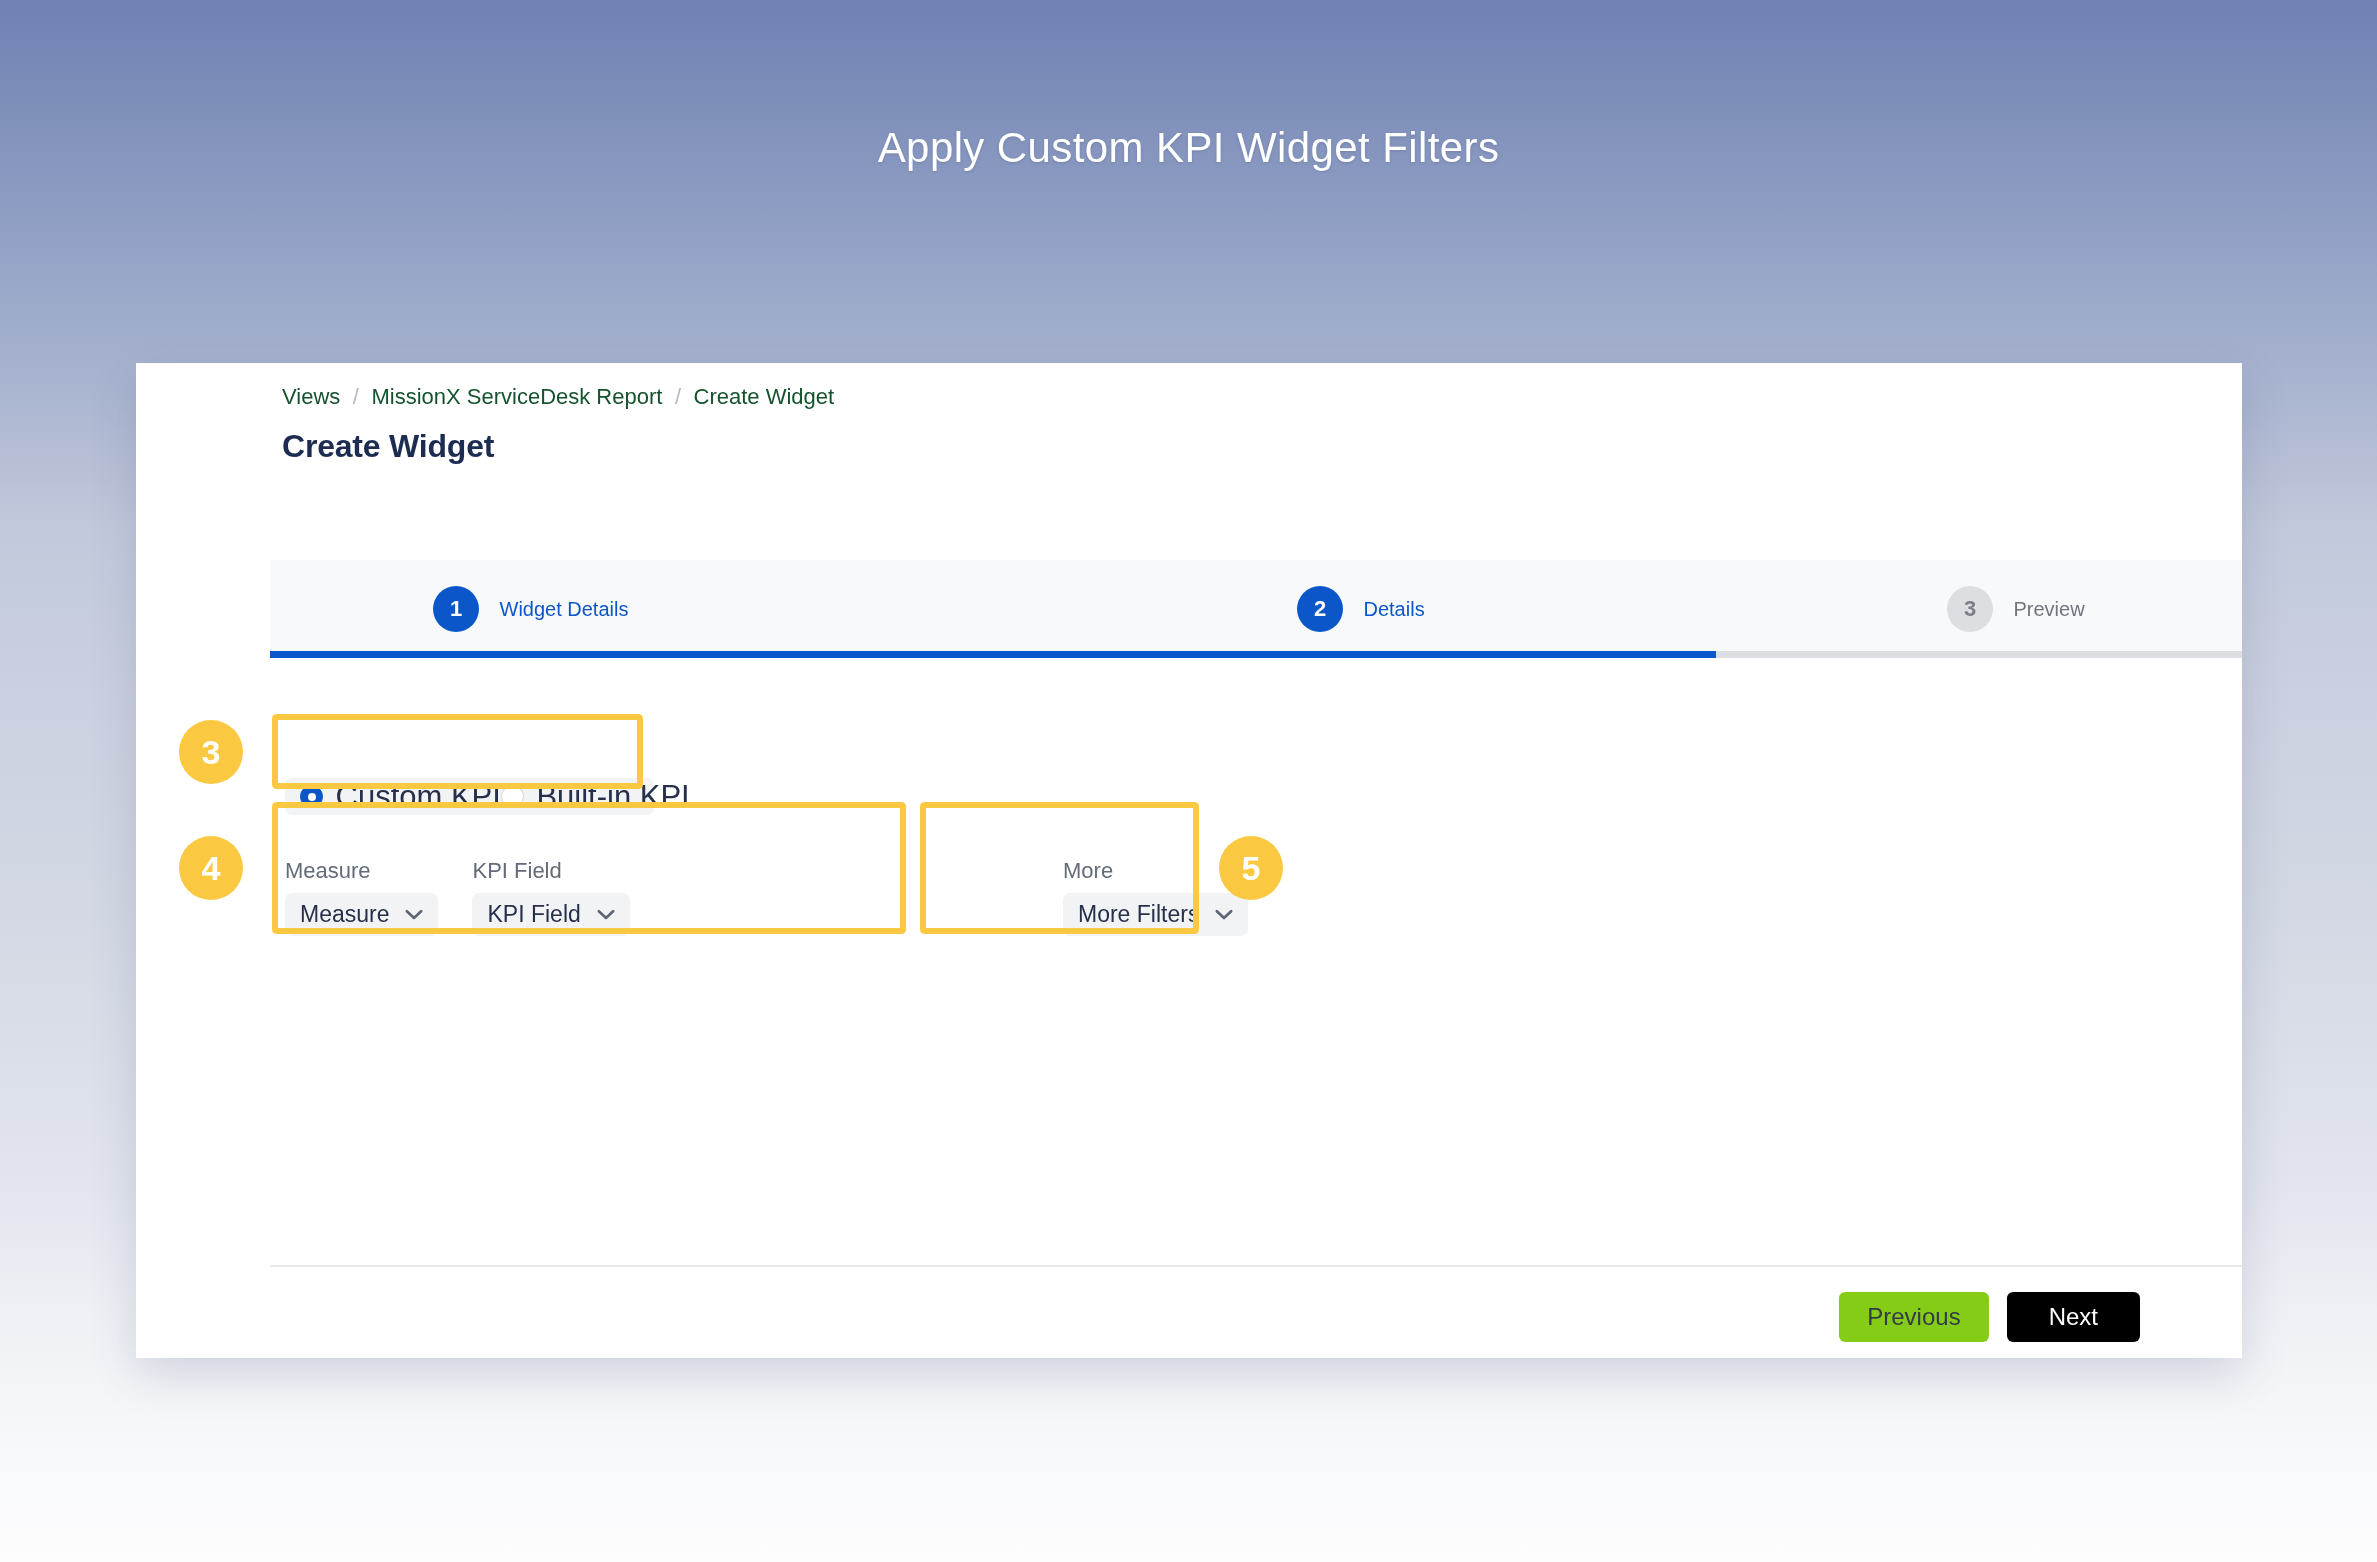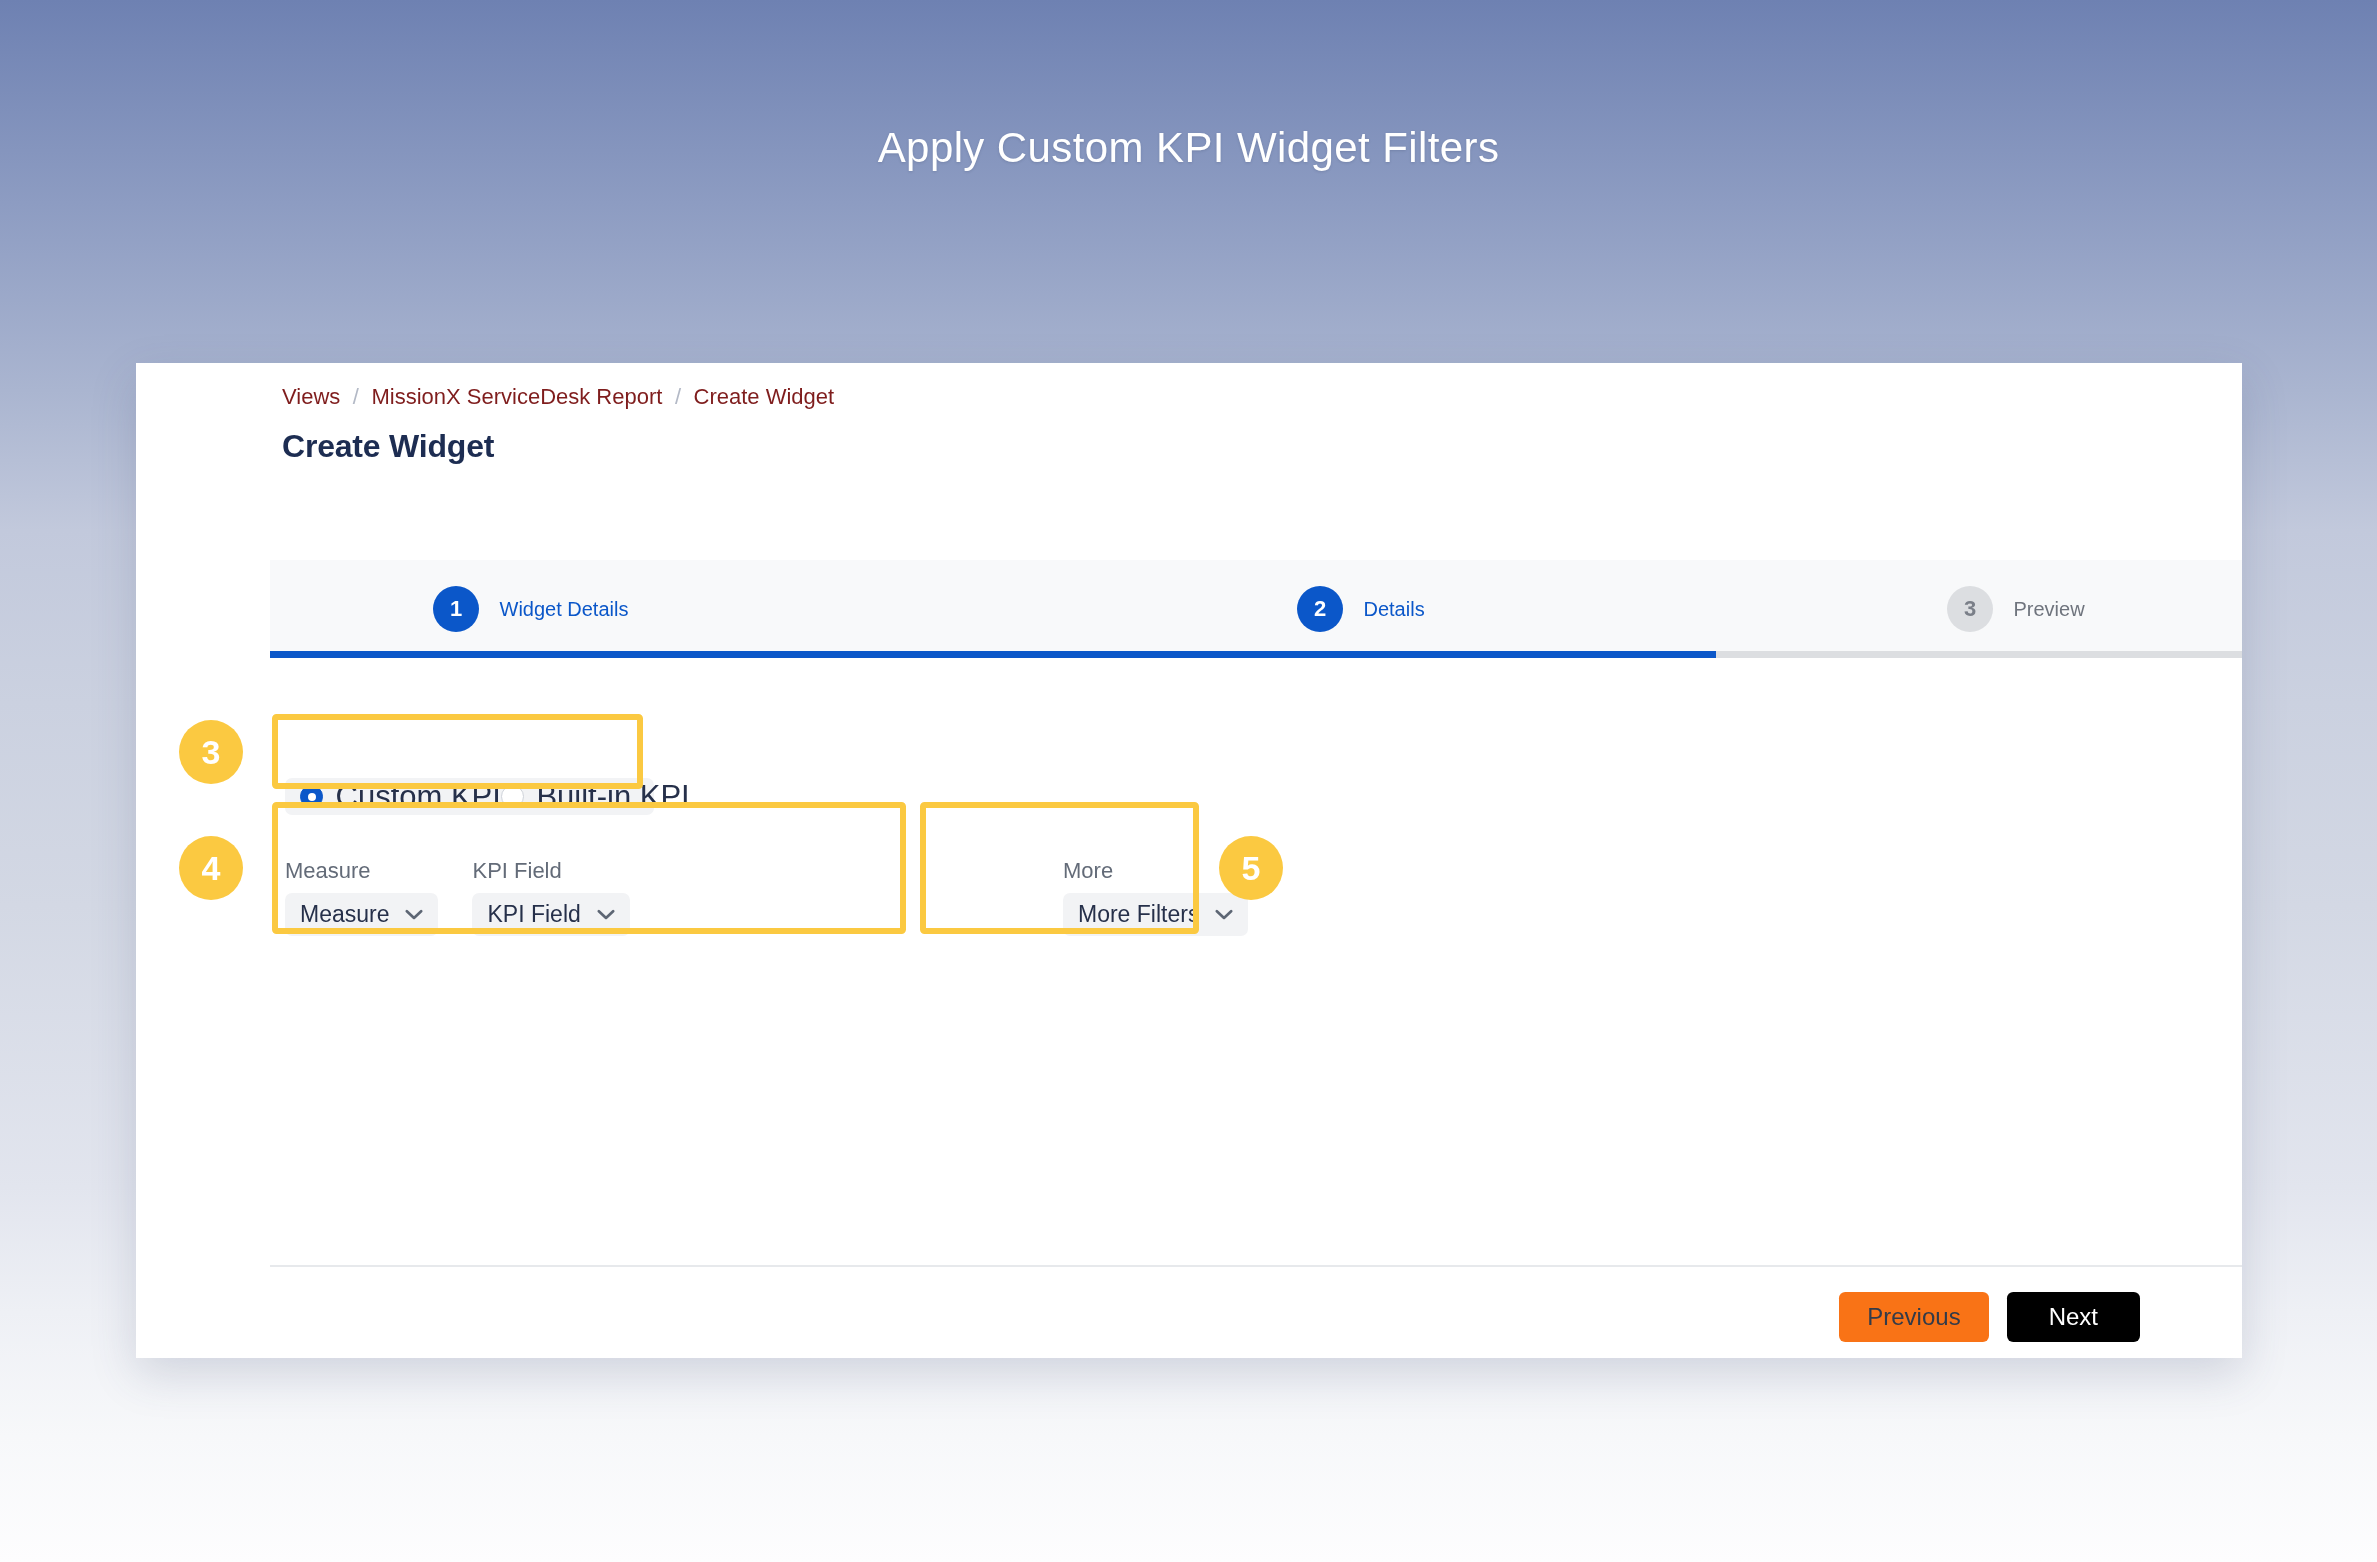"Views" .breadcrumb .crumb { color: #7f1d1d -> #14532d }
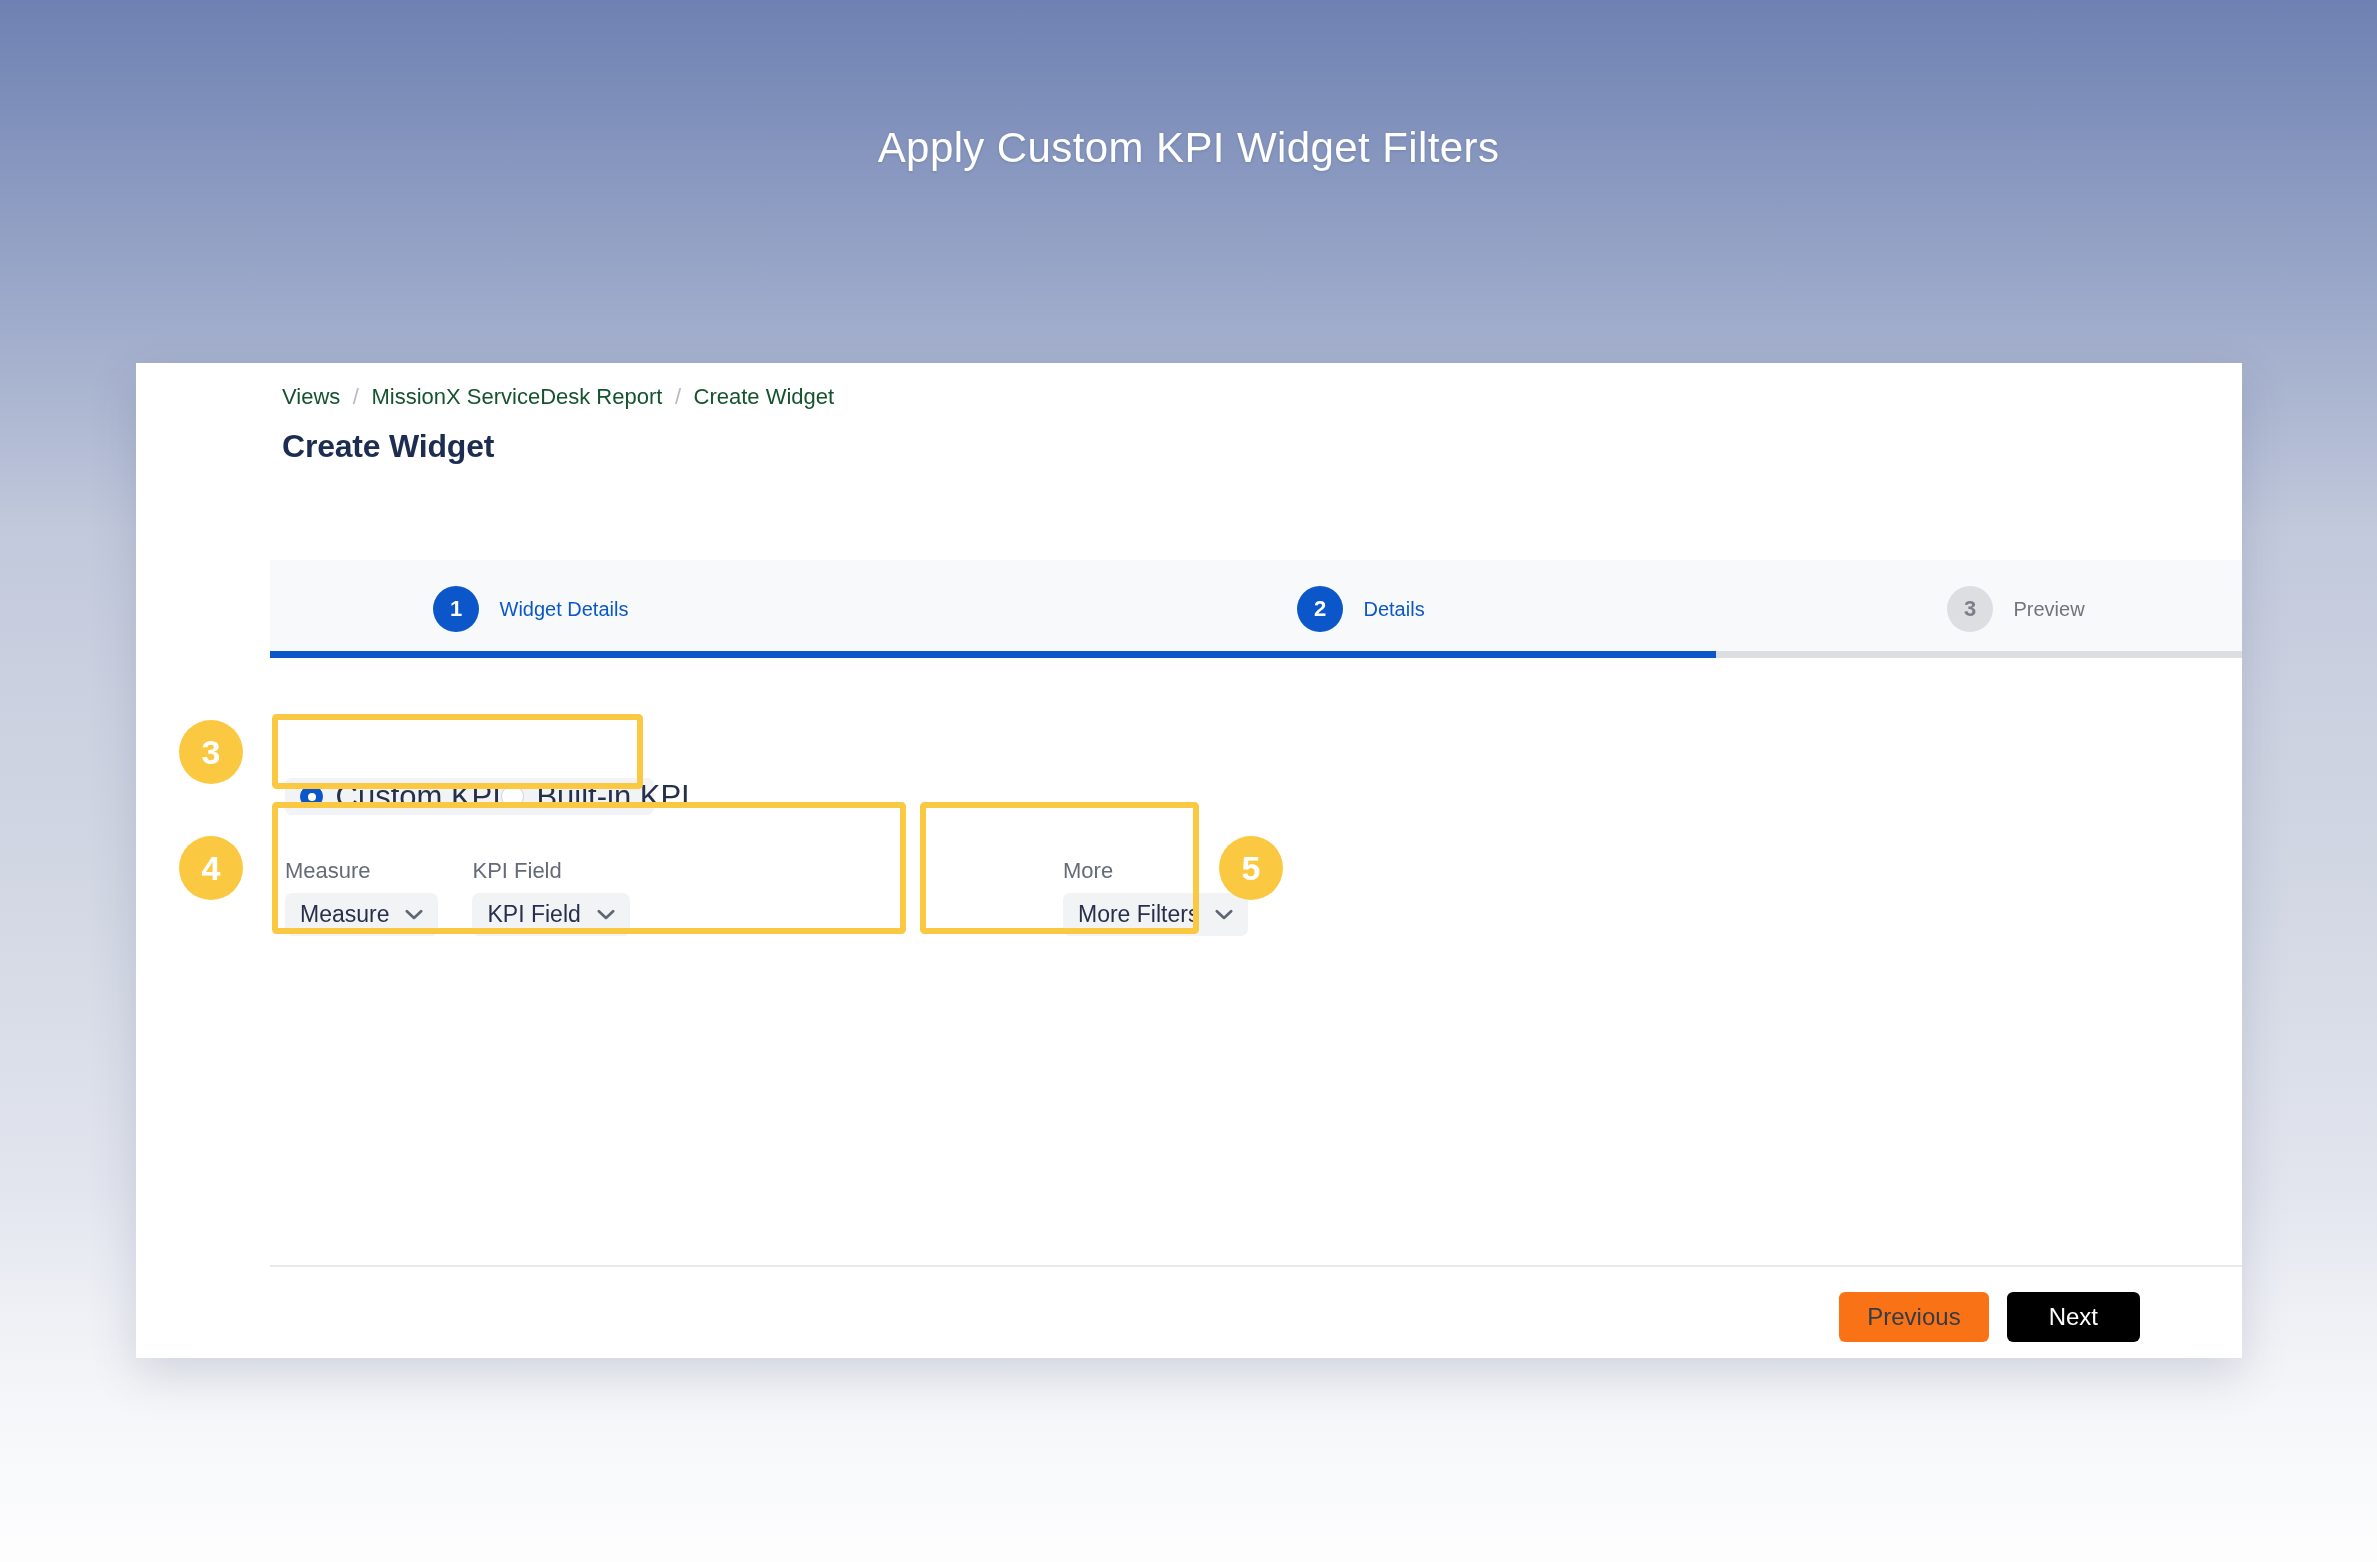"Previous" .btn-secondary { background: #f97316 -> #84cc16 }
